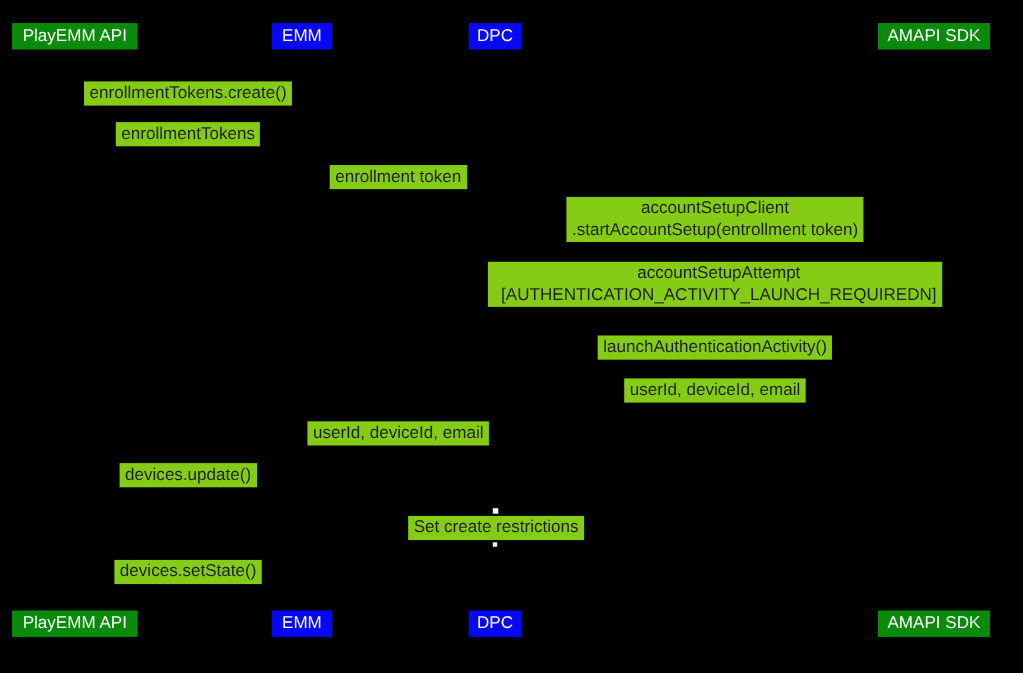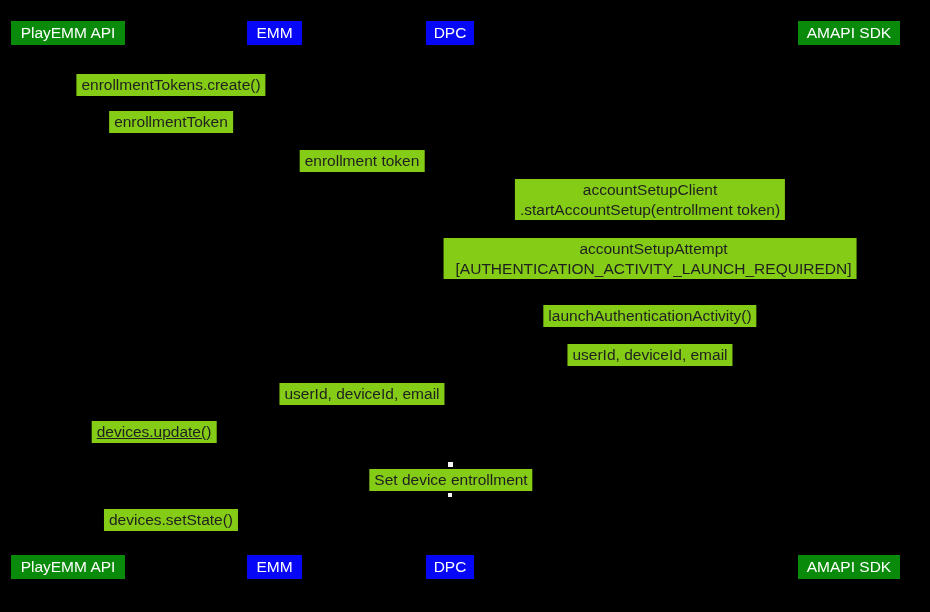"enrollmentToken" div.msg { text: enrollmentToken -> enrollmentTokens }
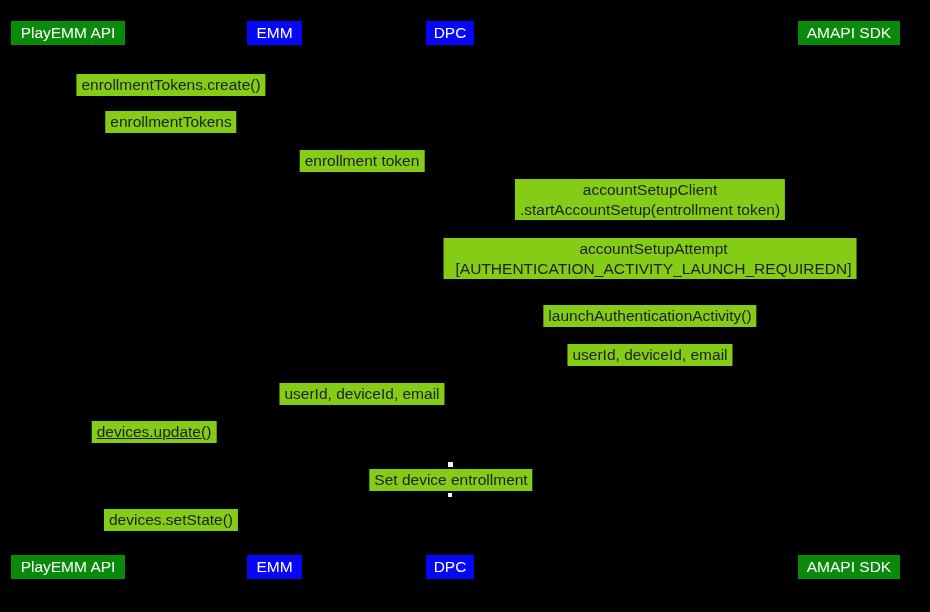"devices.update()" div.msg { left: 154px -> 171px; text-decoration: underline -> none }
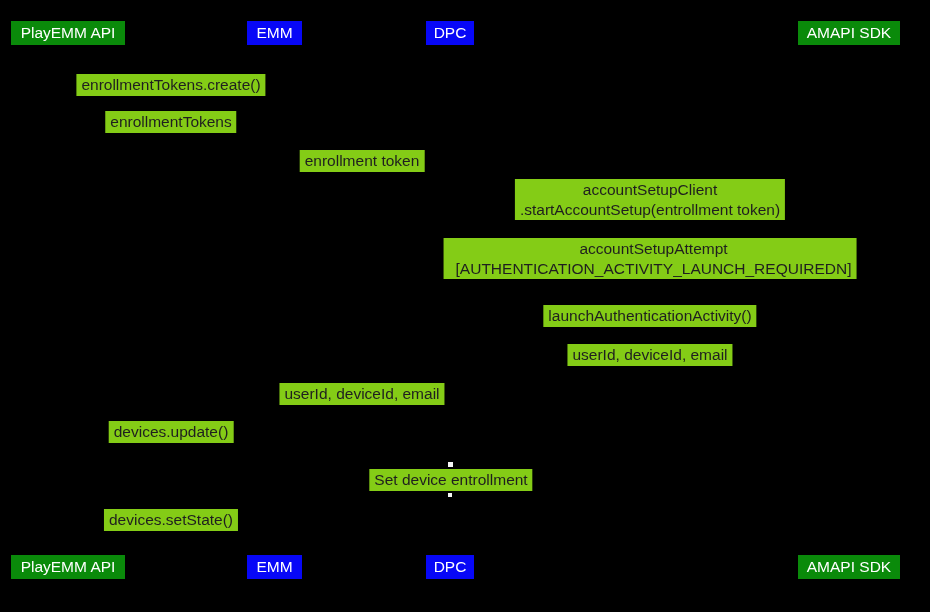"Set device entrollment" div.msg { text: device entrollment -> create restrictions }
